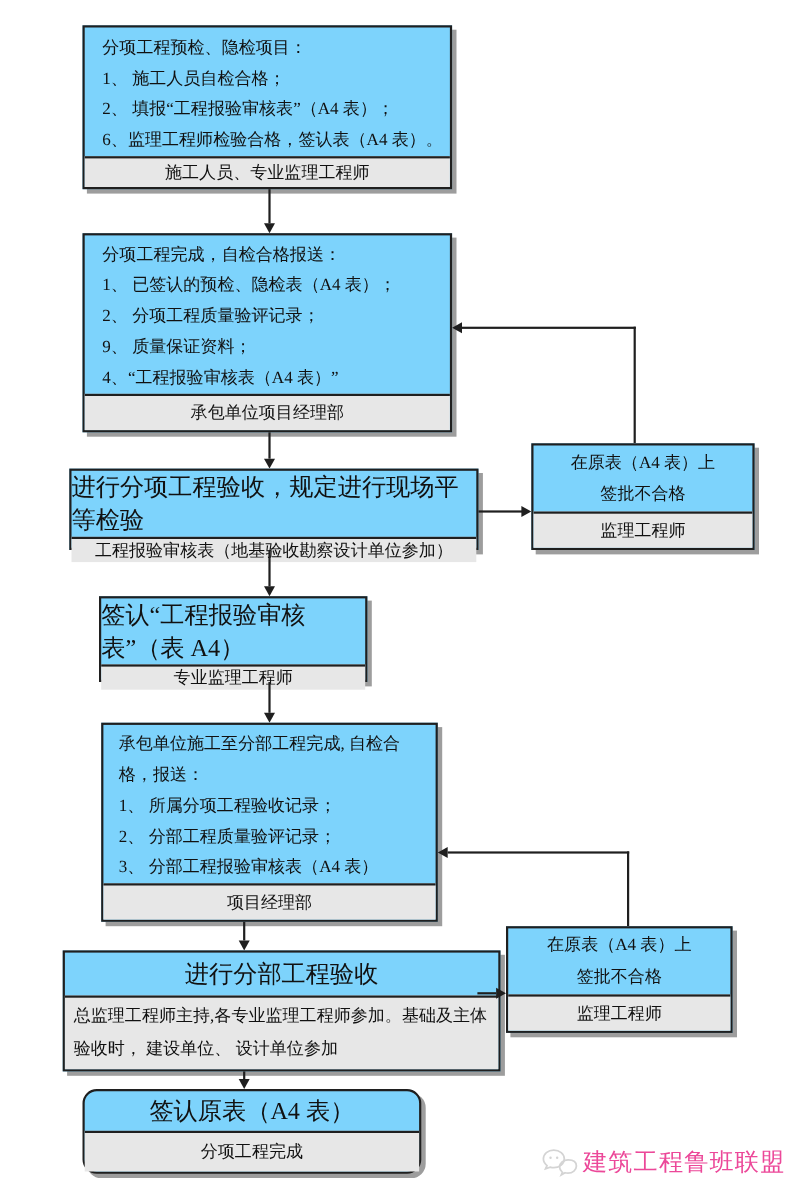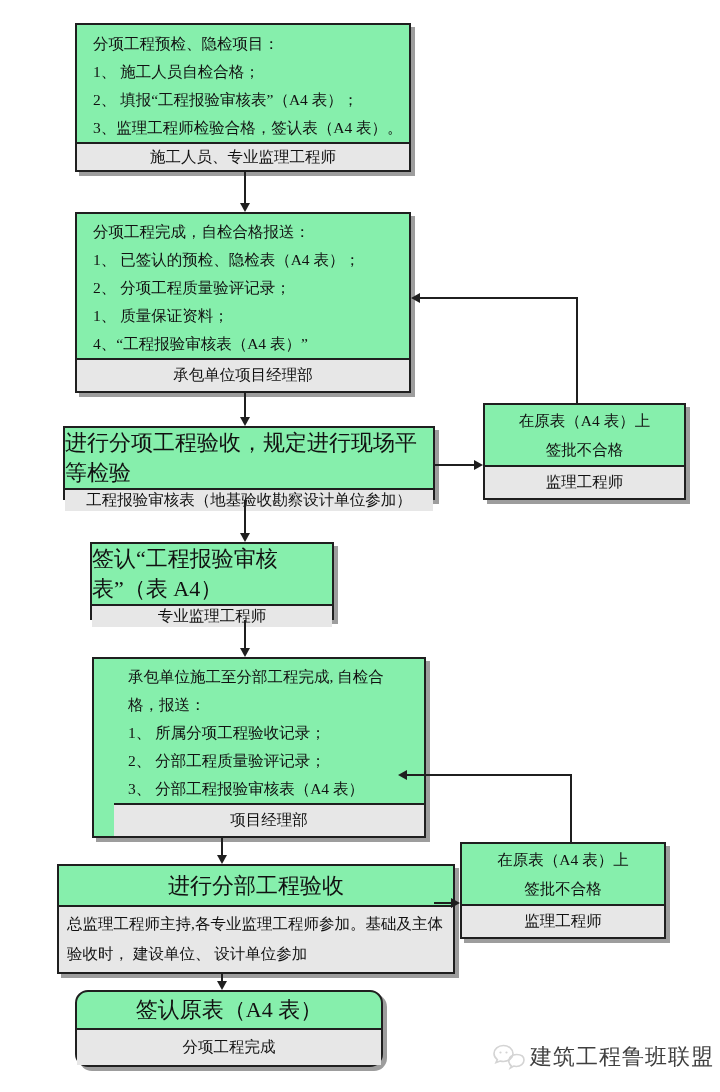"分项工程预检、隐检项目：" .node { background: #86efac -> #7dd3fc }
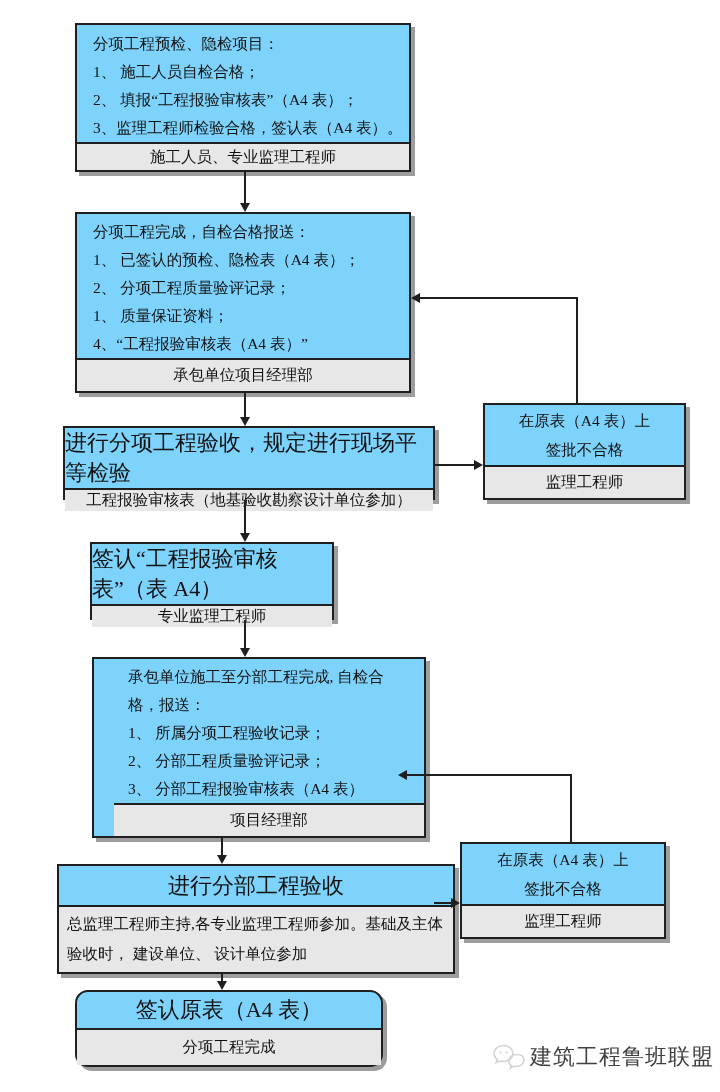"3、监理工程师检验合格，签认表（A4 表）。" div.line { text: 3 -> 6 }
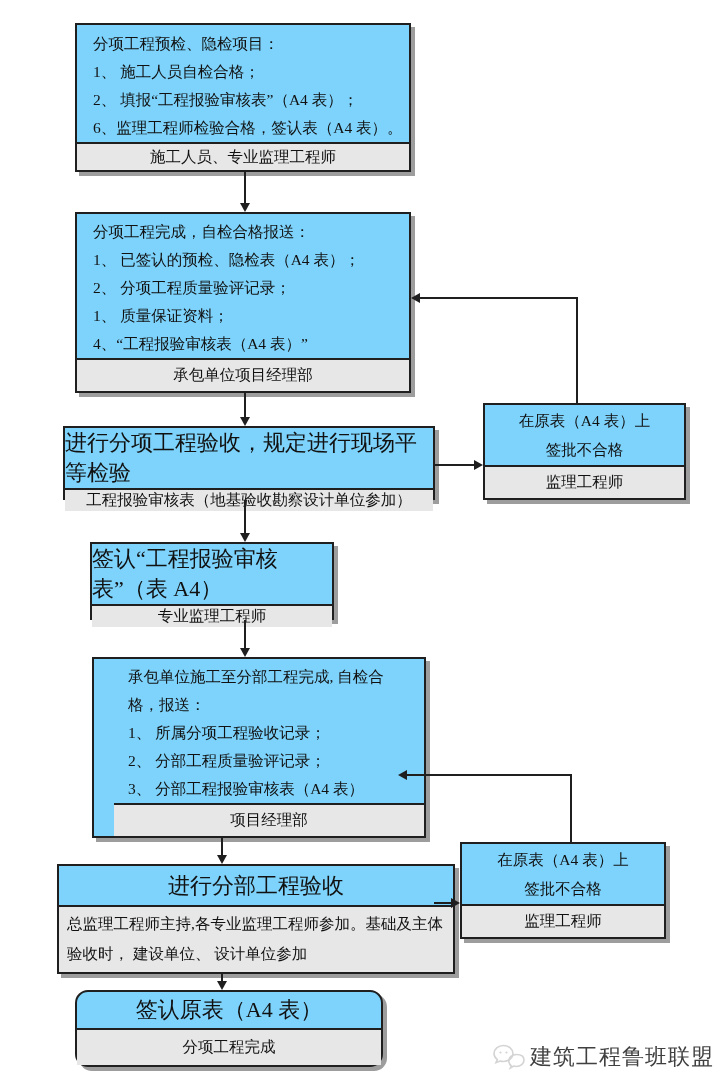"1、 质量保证资料；" div.line { text: 1 -> 9 }
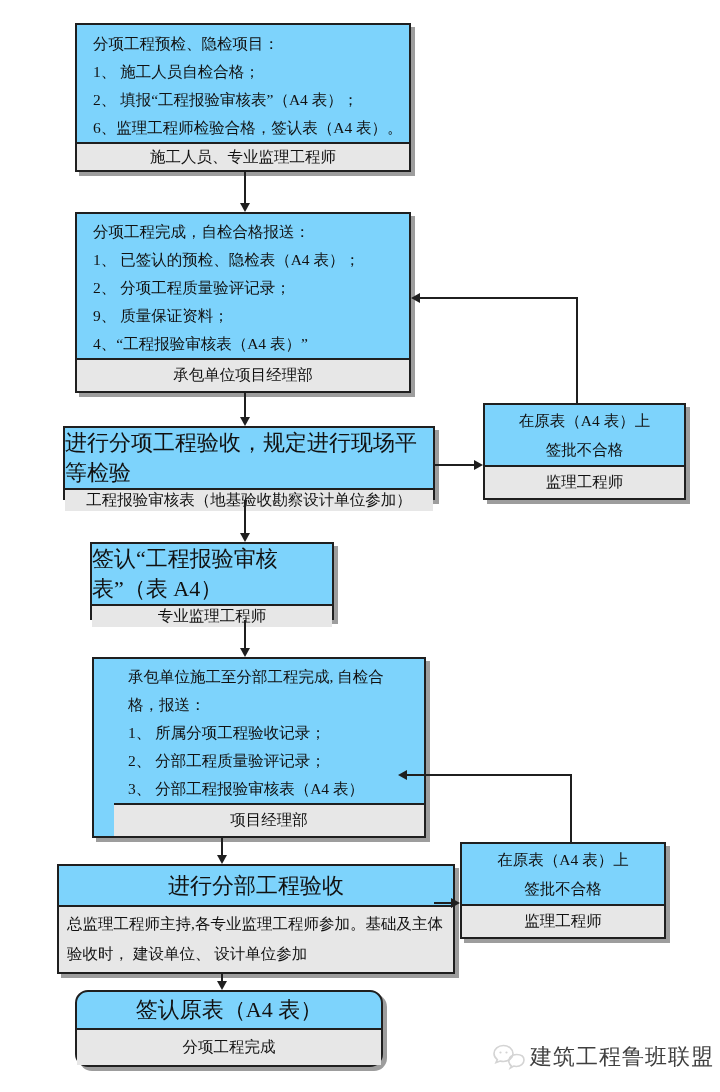"承包单位施工至分部工程完成, 自检合" div.node { padding-left: 20px -> none; width: 334px -> 306px }
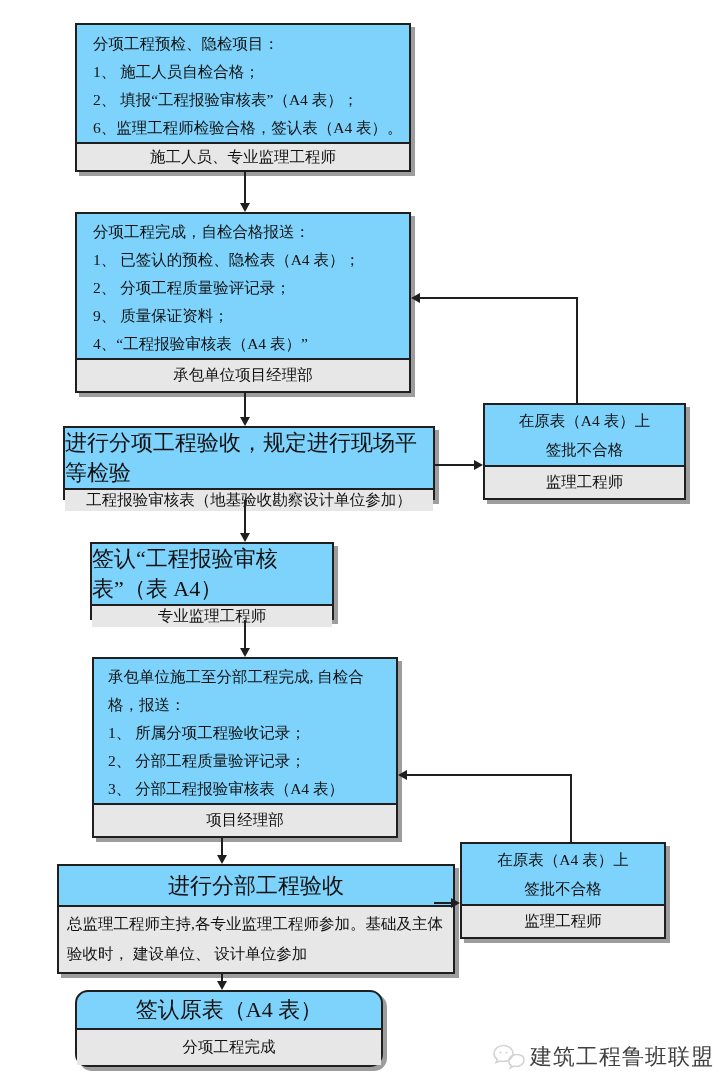"建筑工程鲁班联盟" .watermark { color: #404040 -> #ec4899 }
